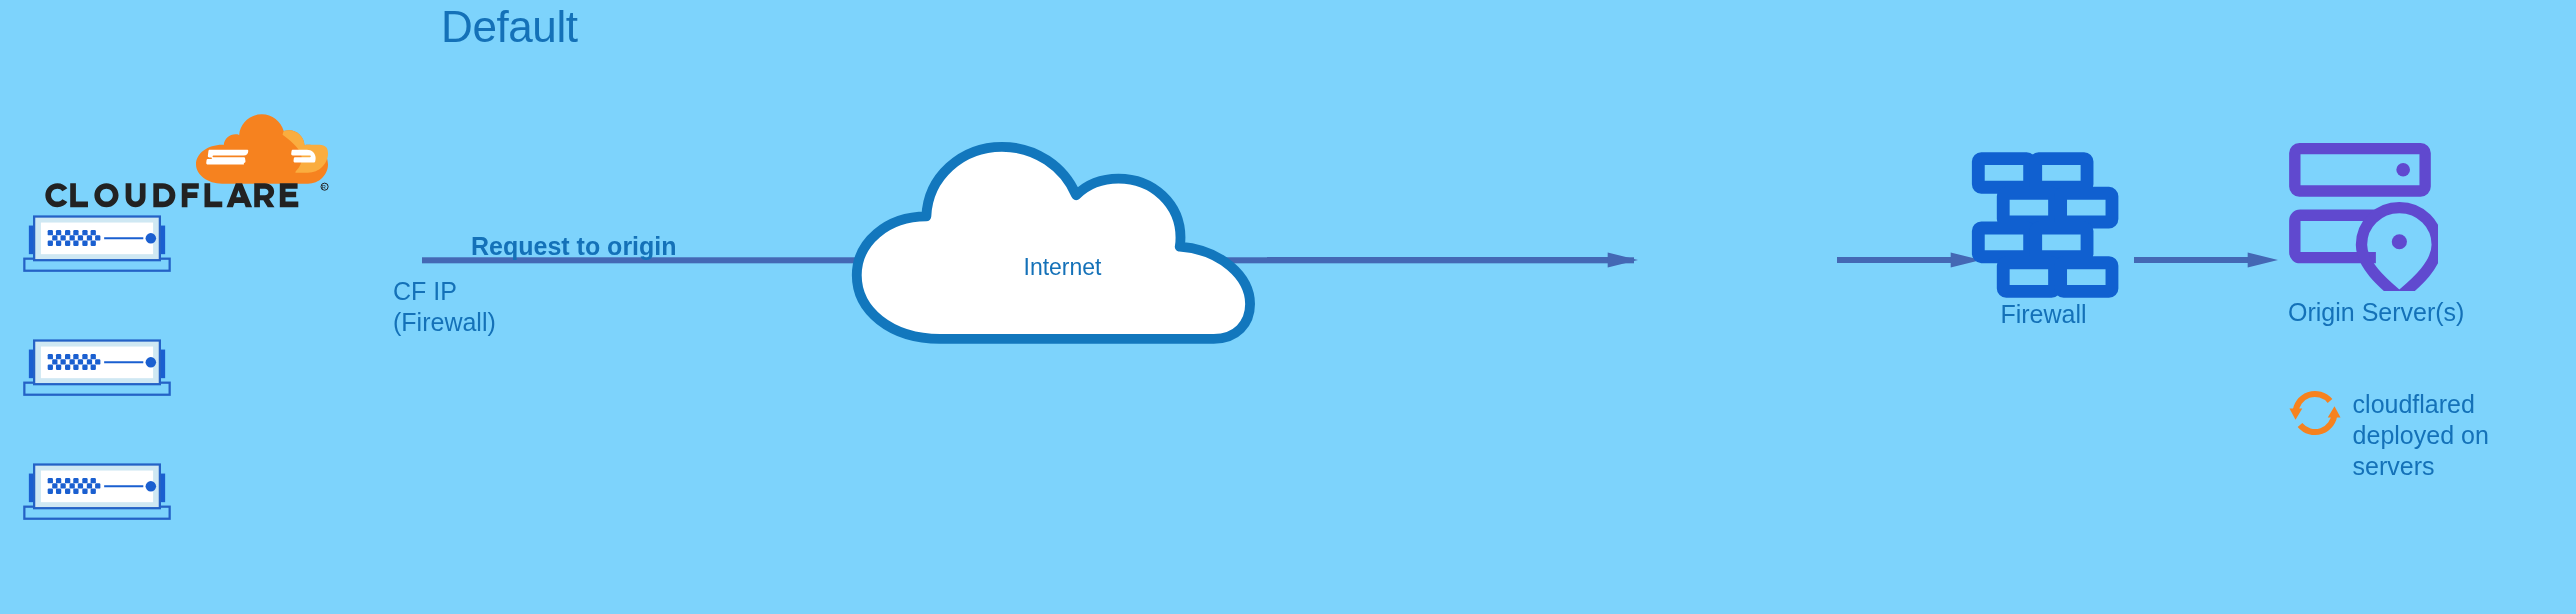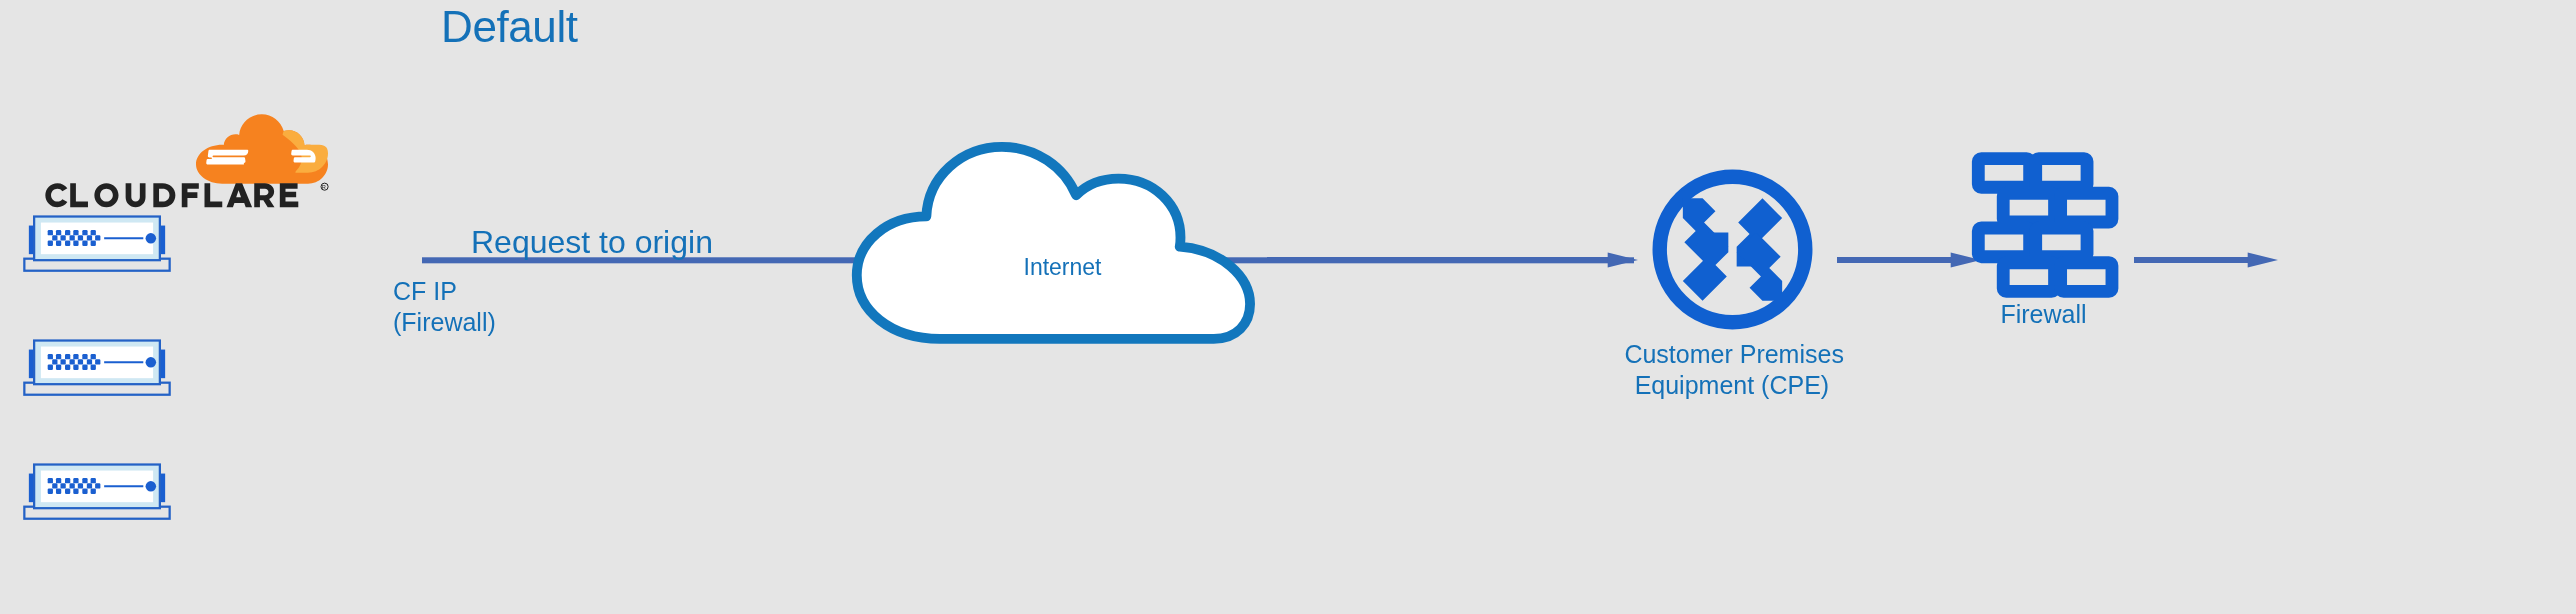"Default" #canvas { background: #e5e5e5 -> #7dd3fc }
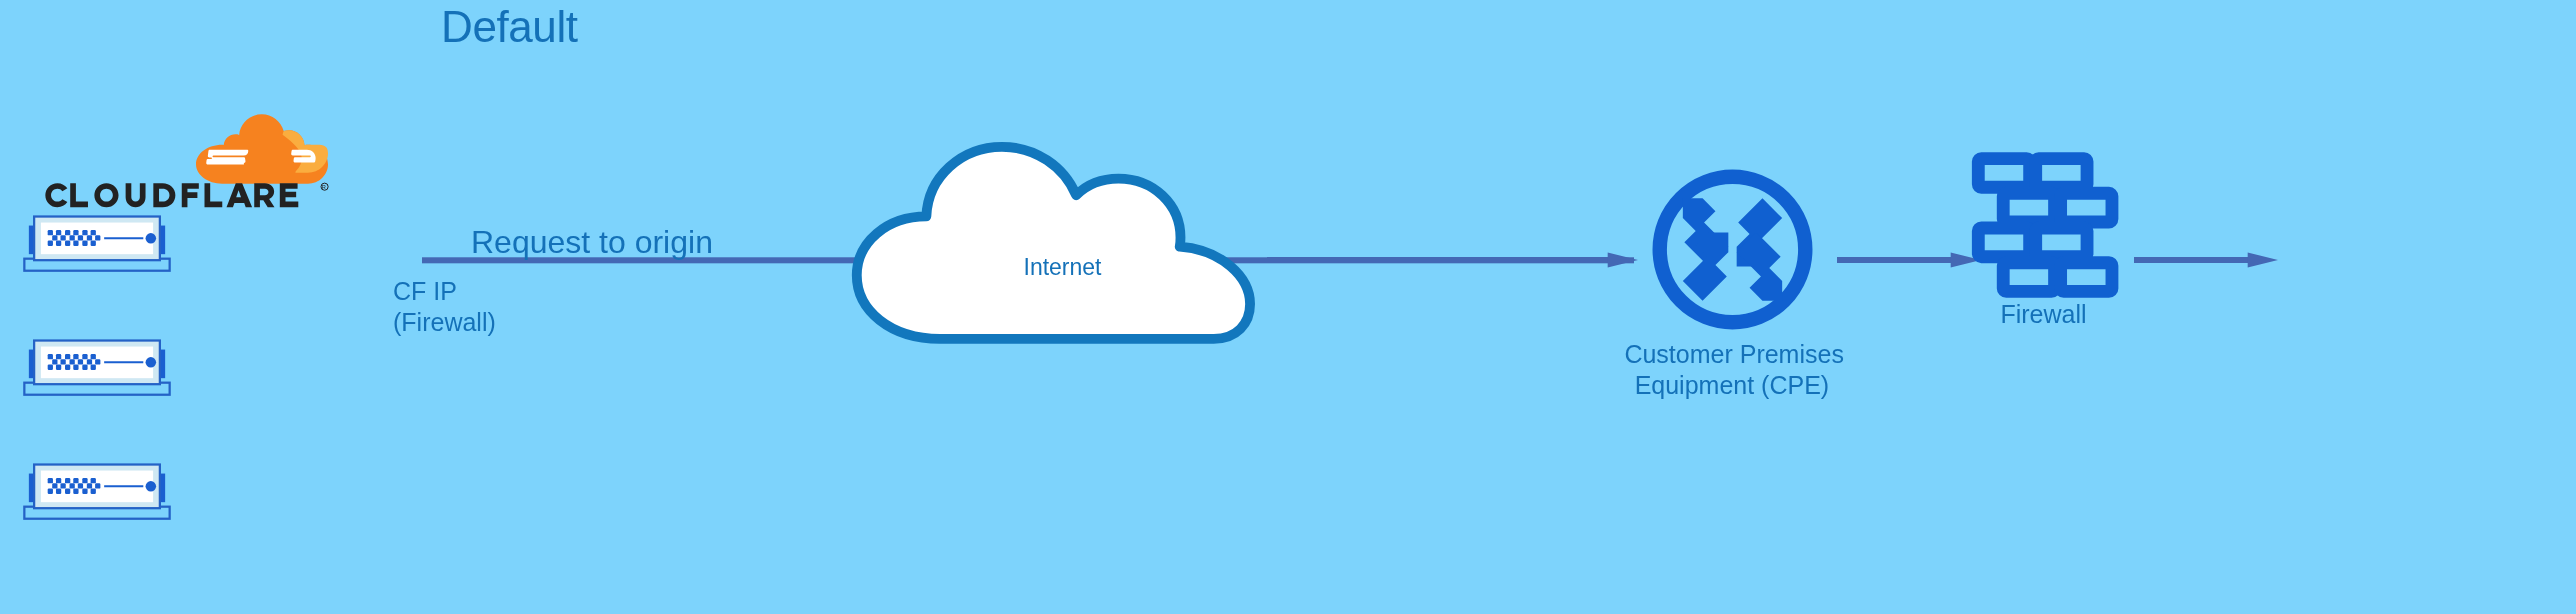"Request to origin" #request-to-origin-label { font-size: 32px -> 25px; font-weight: none -> bold; top: 224px -> 232px }
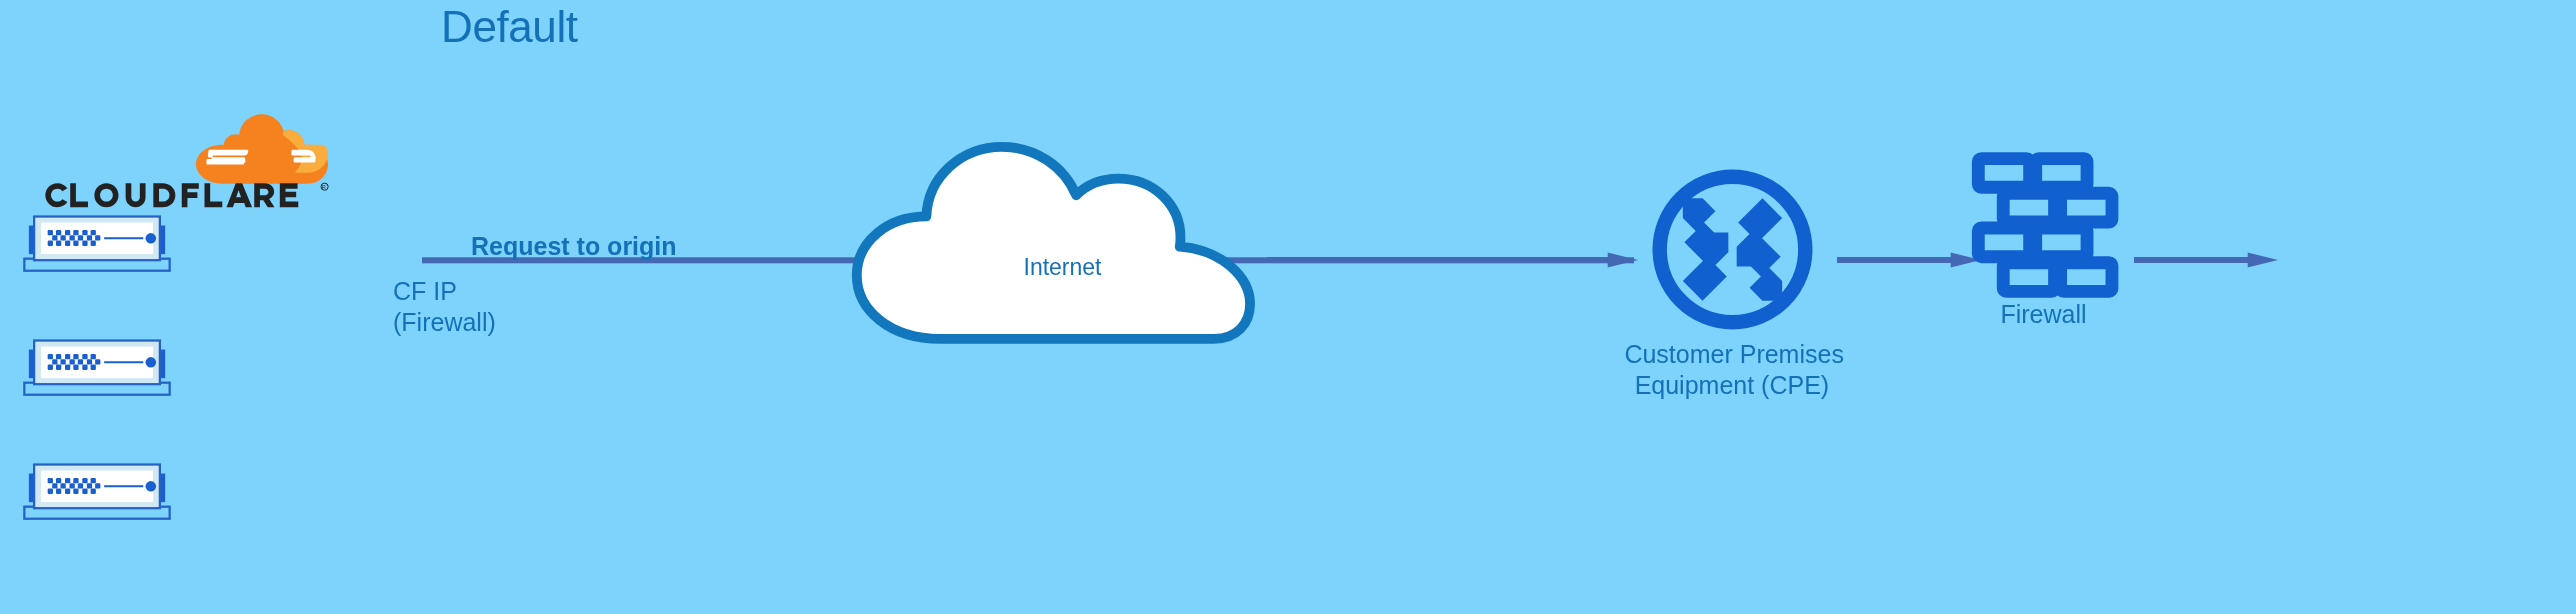"Origin Server(s)" div.abs { html: none -> <div> <svg> <g> <rect></rect> <path></path> </g> <circle></circle> <path></path> <circle></circle> </svg> <div>Origin Server(s)</div> </div> }
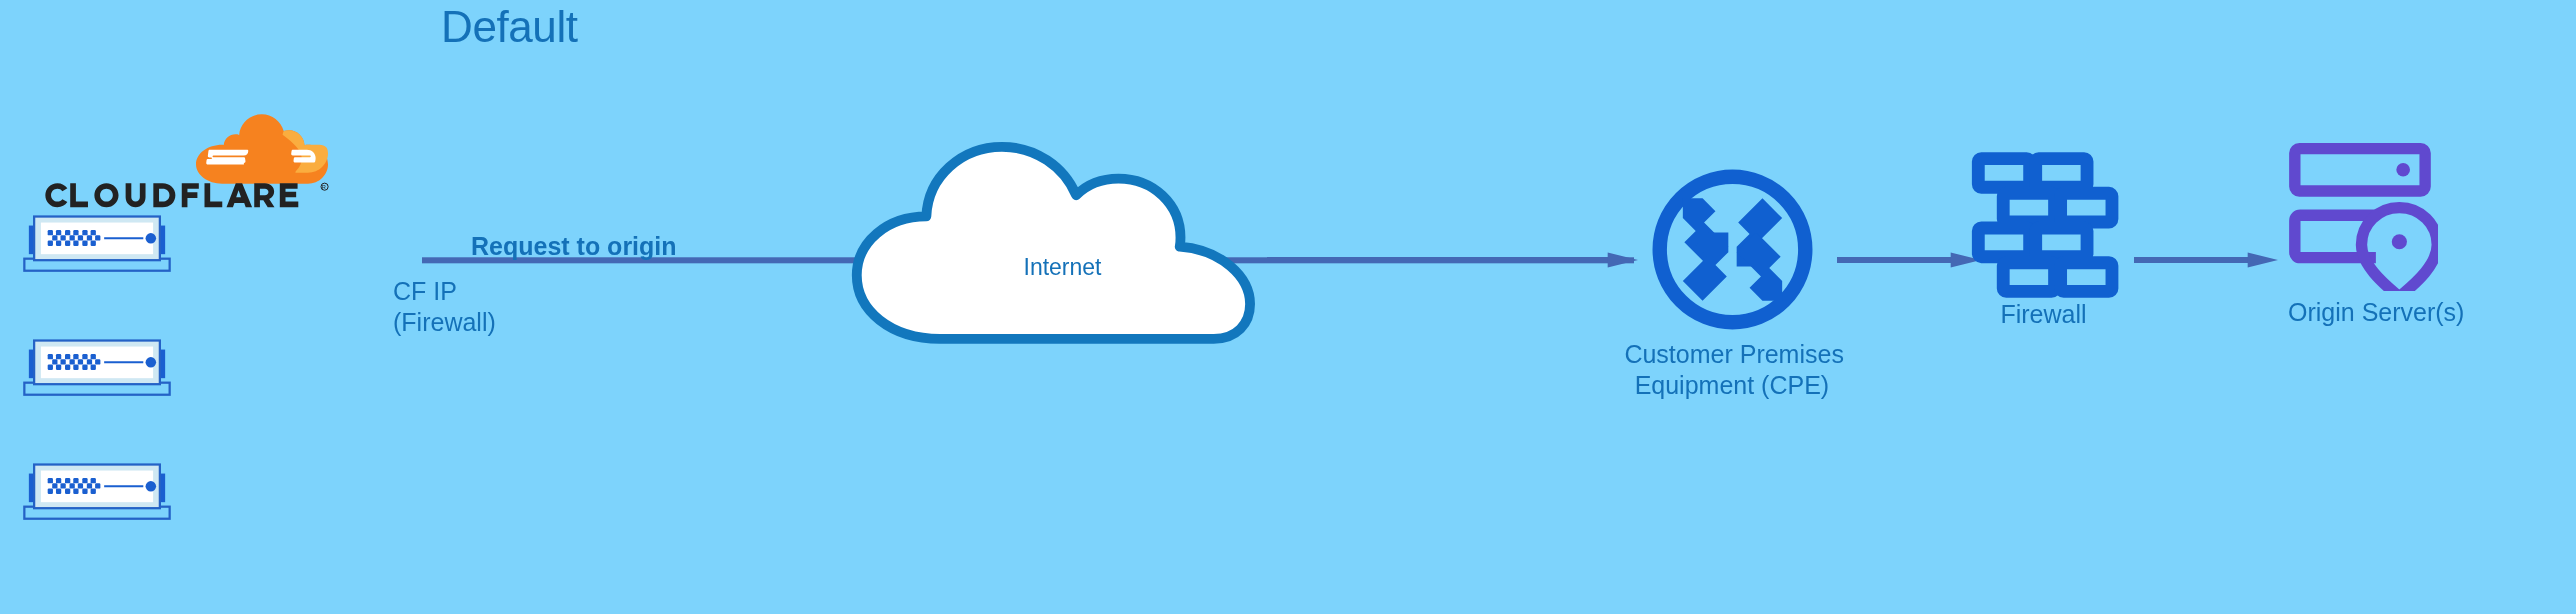"Customer Premises" div.abs { html: <div> <svg> <circle></circle> <g> <path></path> <path></path> <path></path> <path></path> </g> </svg> <div> <div>Customer Premises</div> <div>Equipment (CPE)</div> </div> </div> -> none }
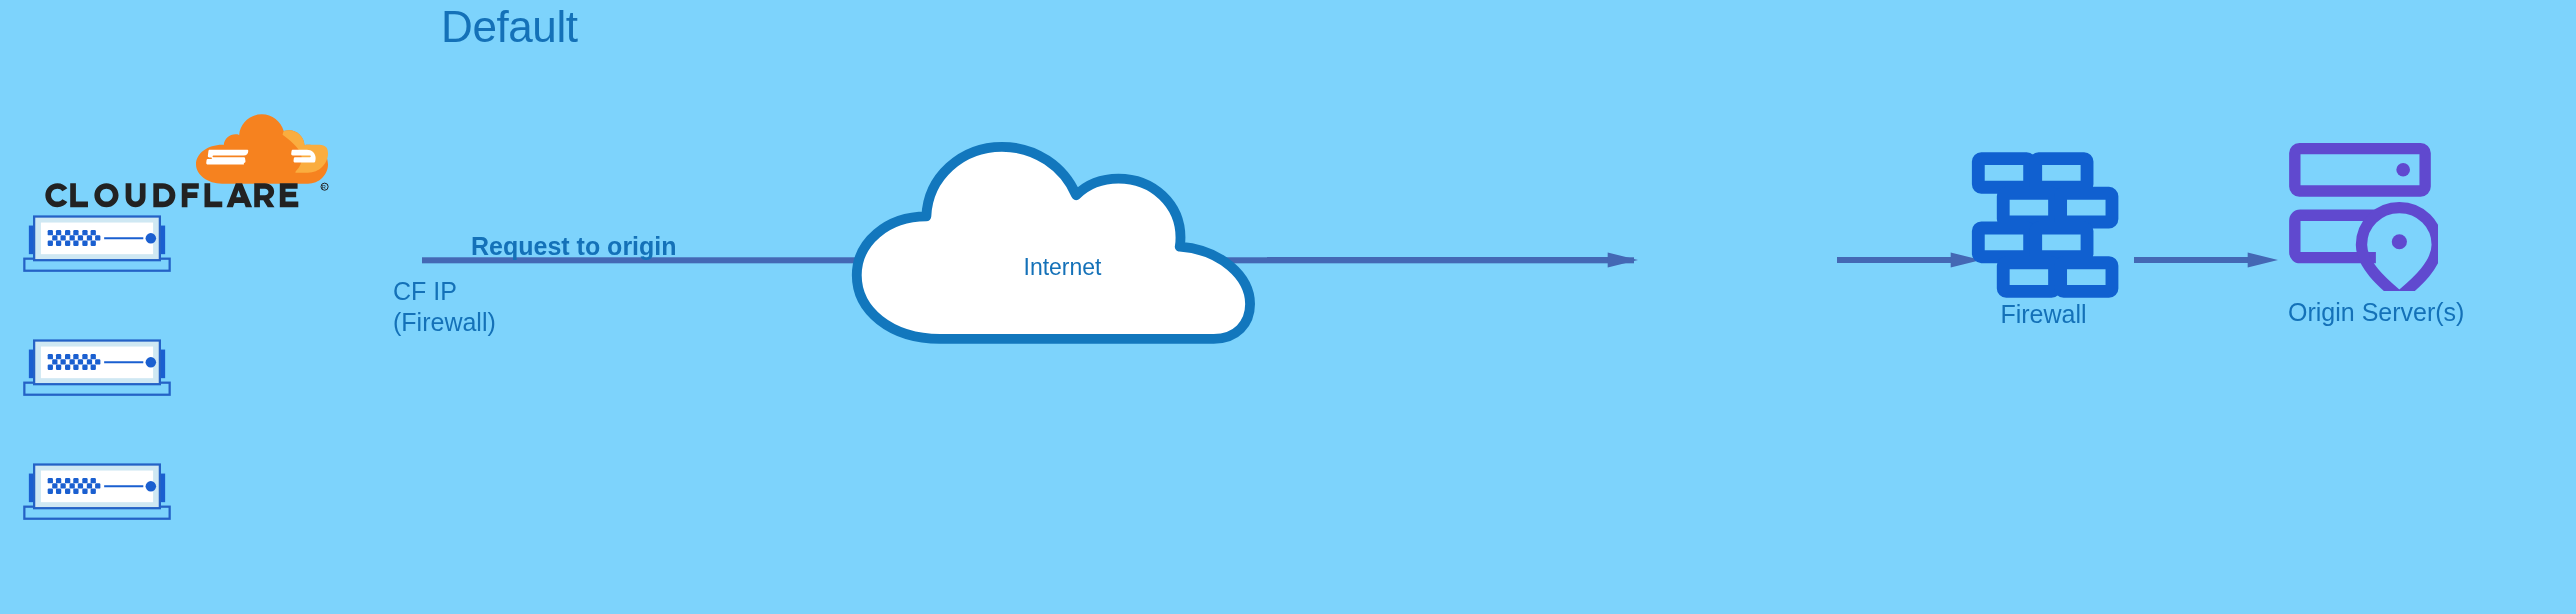"cloudflared" div.abs { html: none -> <div> <svg> <g> <path></path> <path></path> </g> <polygon></polygon> <polygon></polygon> </svg> <div> <div>cloudflared</div> <div>deployed on</div> <div>servers</div> </div> </div> }
